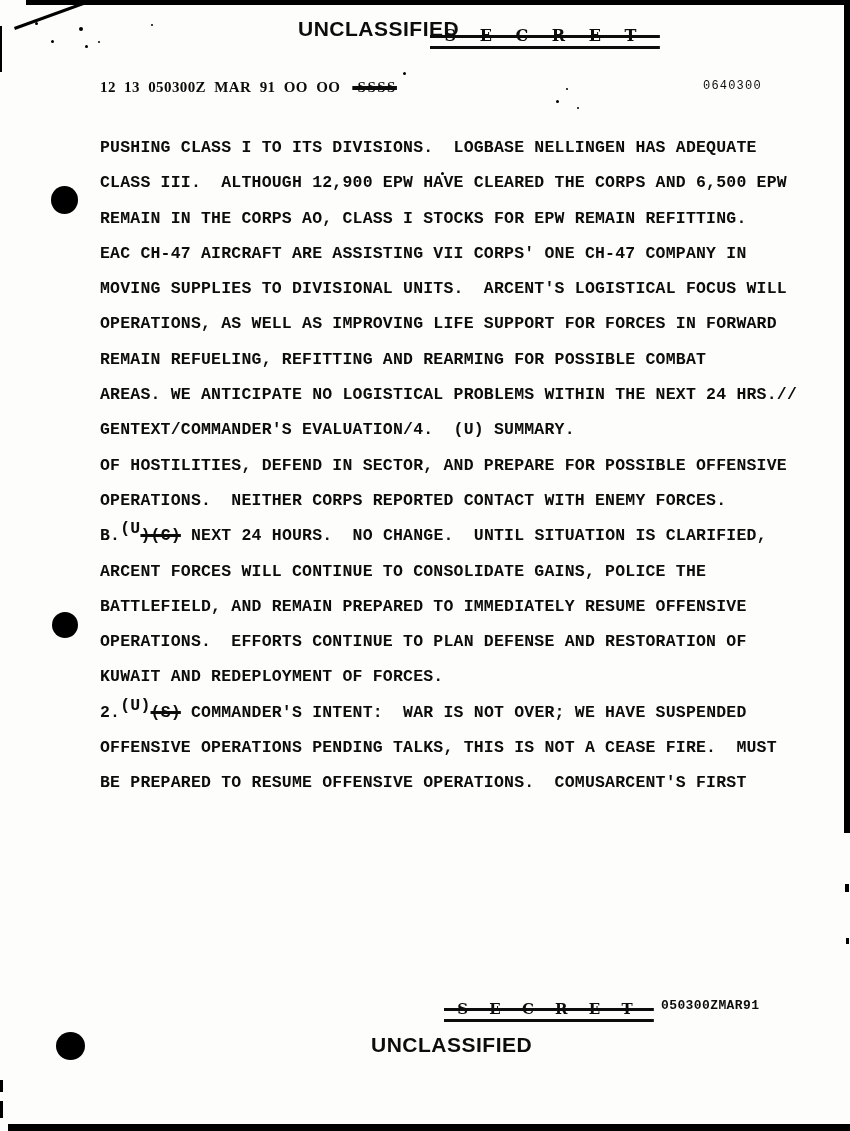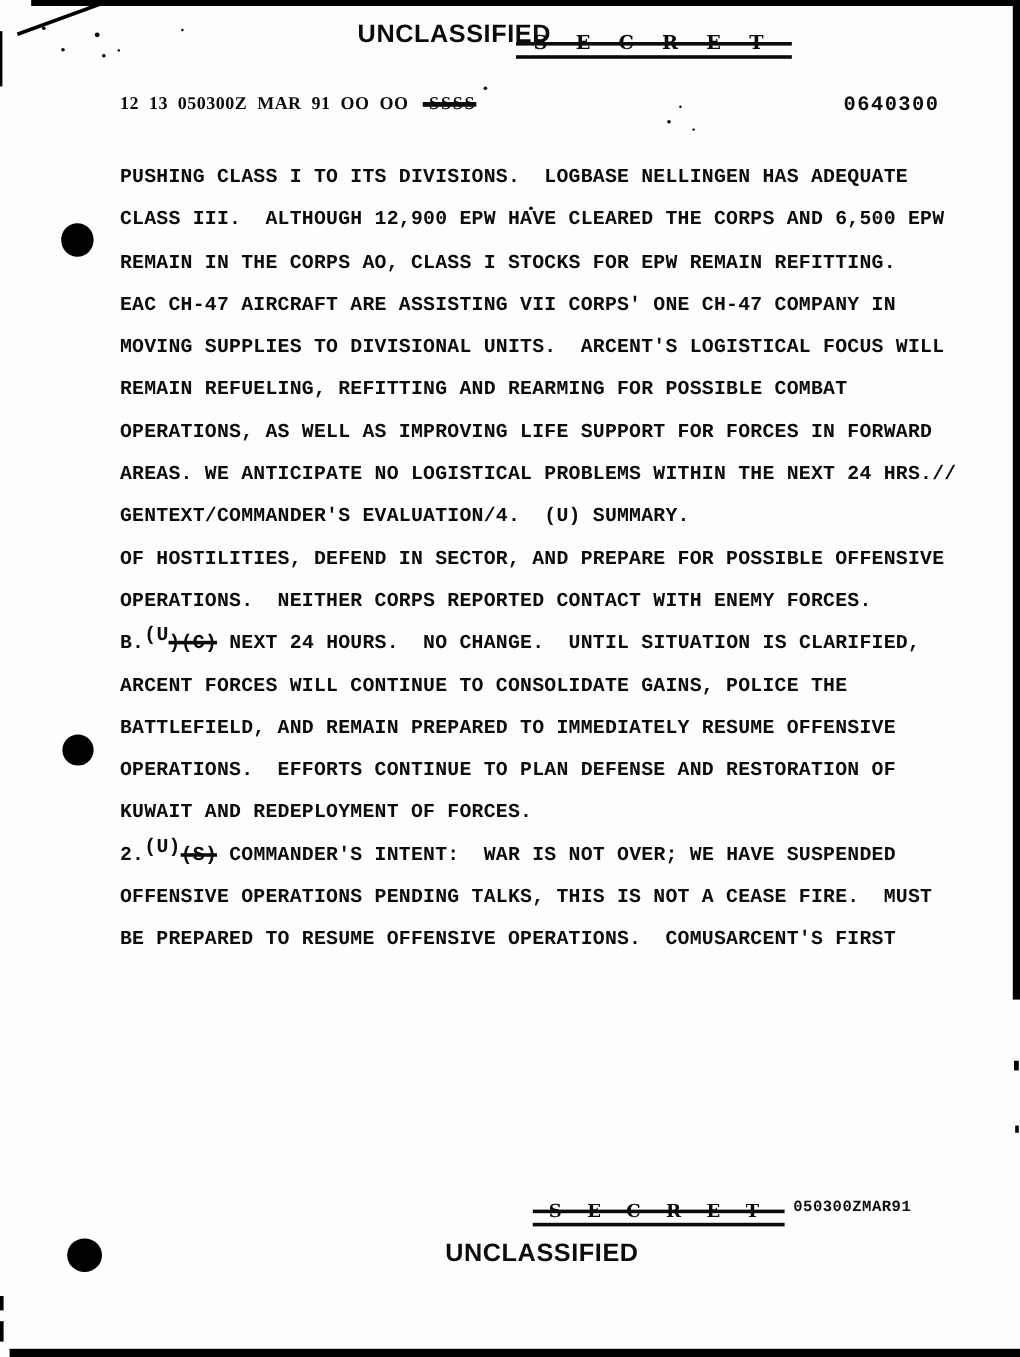"0640300" .serial { font-size: 17px -> 12px; font-weight: bold -> normal }
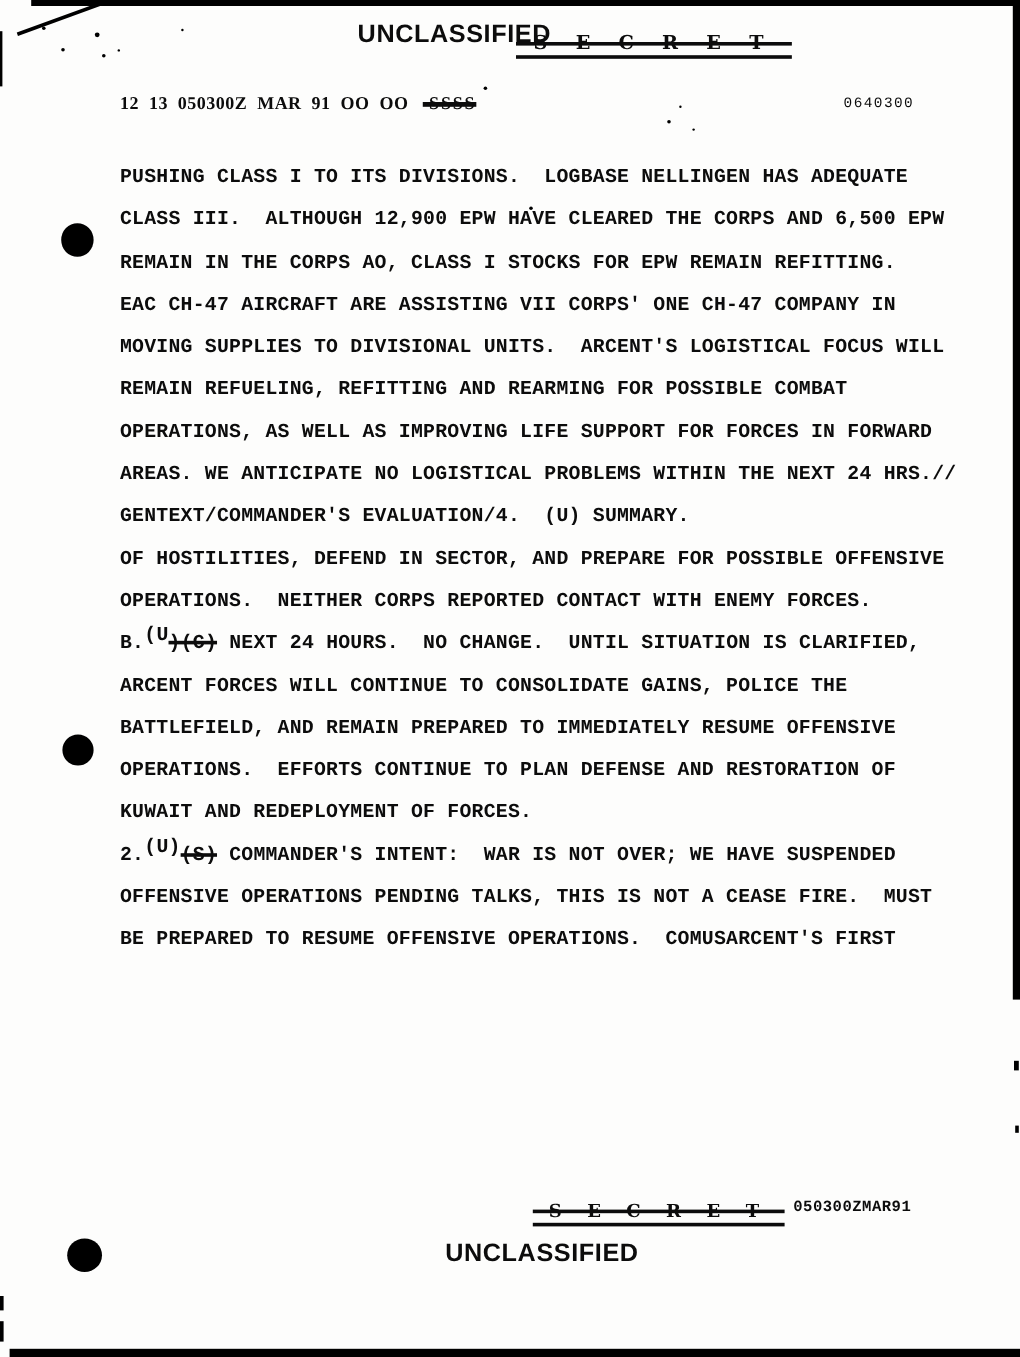"REMAIN REFUELING, REFITTING AND REARMING" div.line { order: before "OPERATIONS, AS WELL AS IMPROVING" -> after "OPERATIONS, AS WELL AS IMPROVING" }
